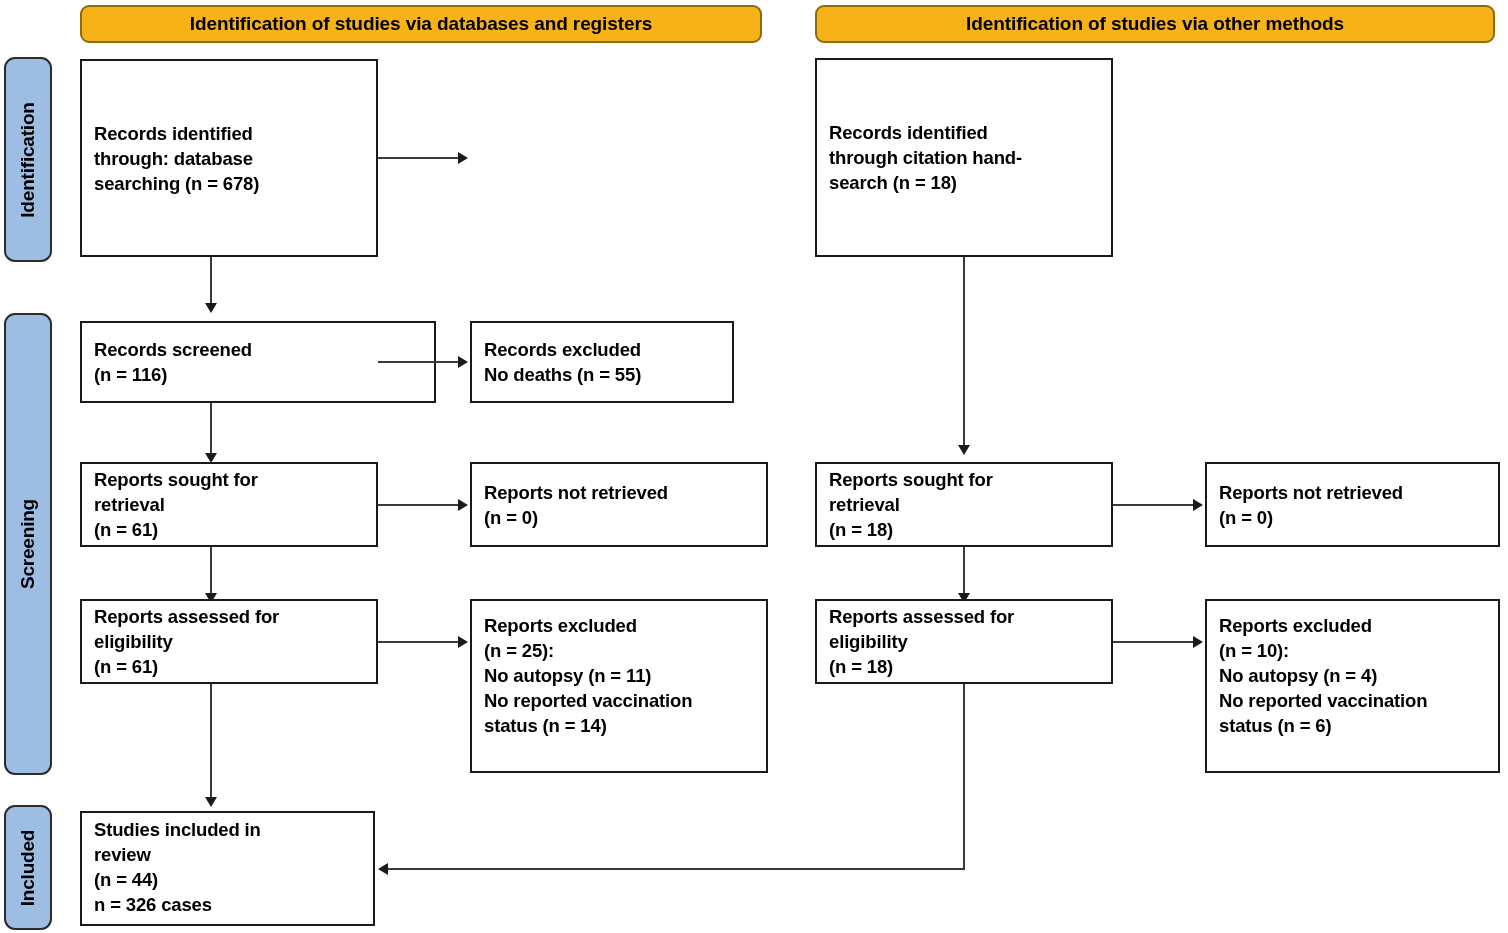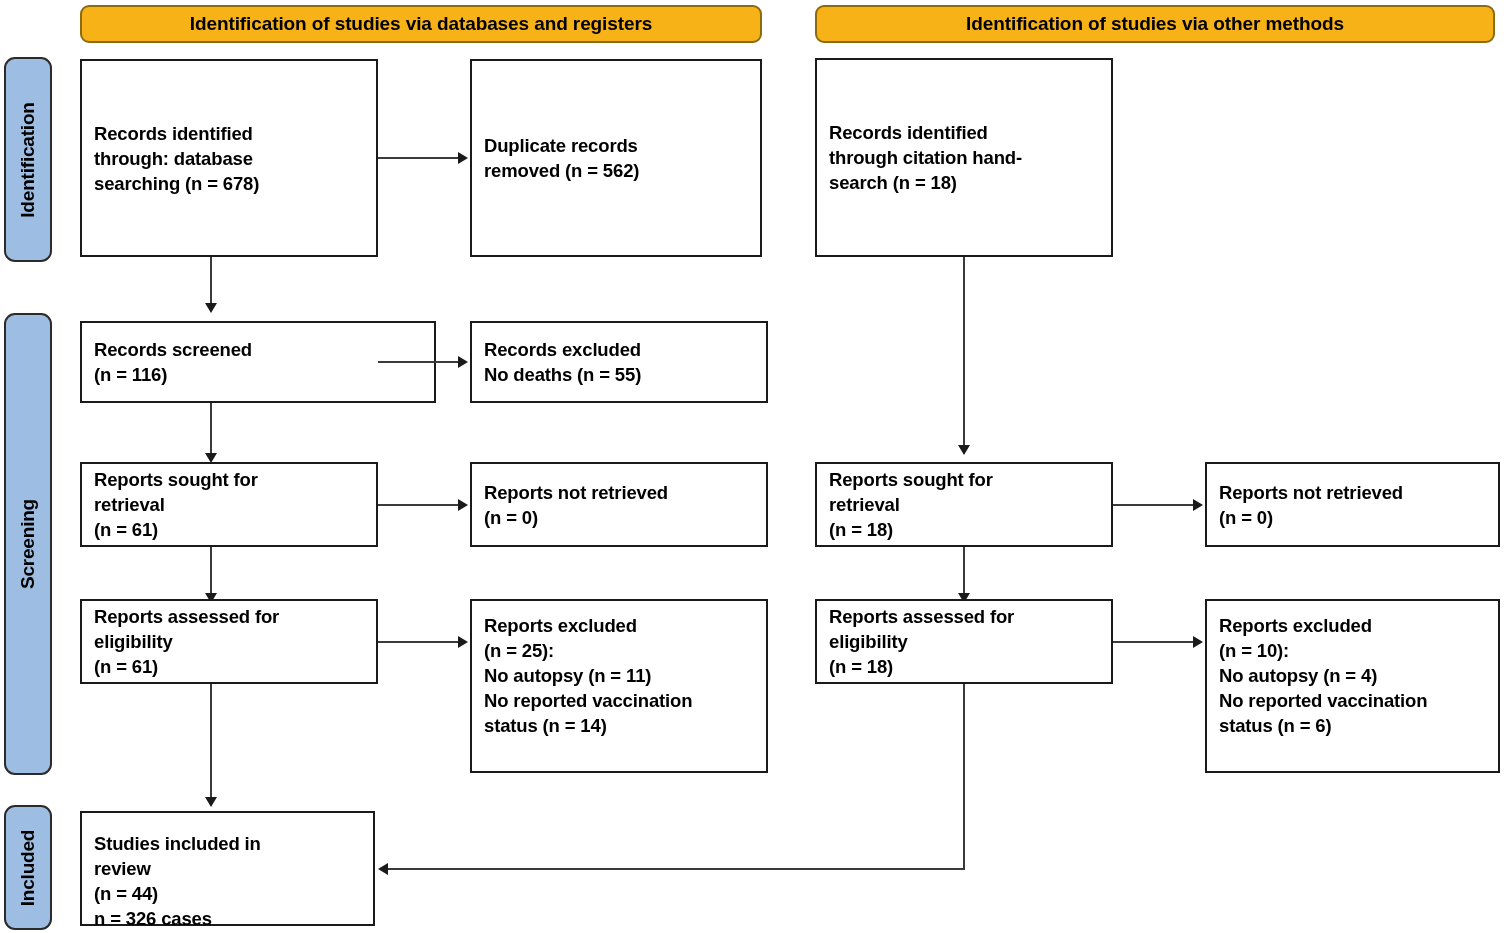"Duplicate records" div.box { html: <div> <div>Duplicate records removed (n = 562)</div> </div> -> none }
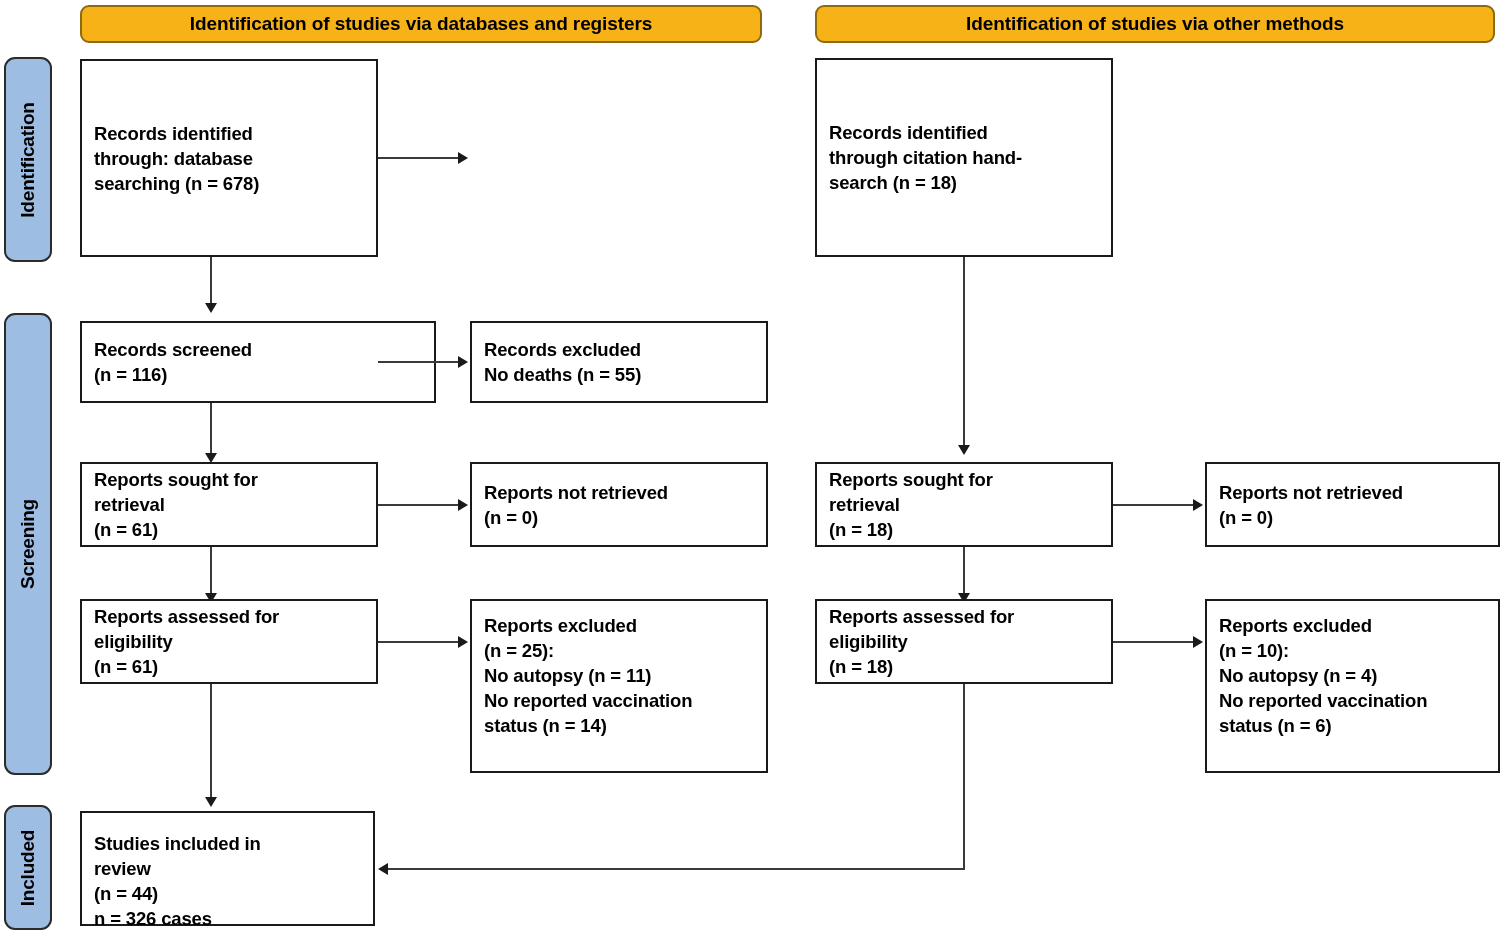"Records excluded" div.box { width: 298px -> 264px }
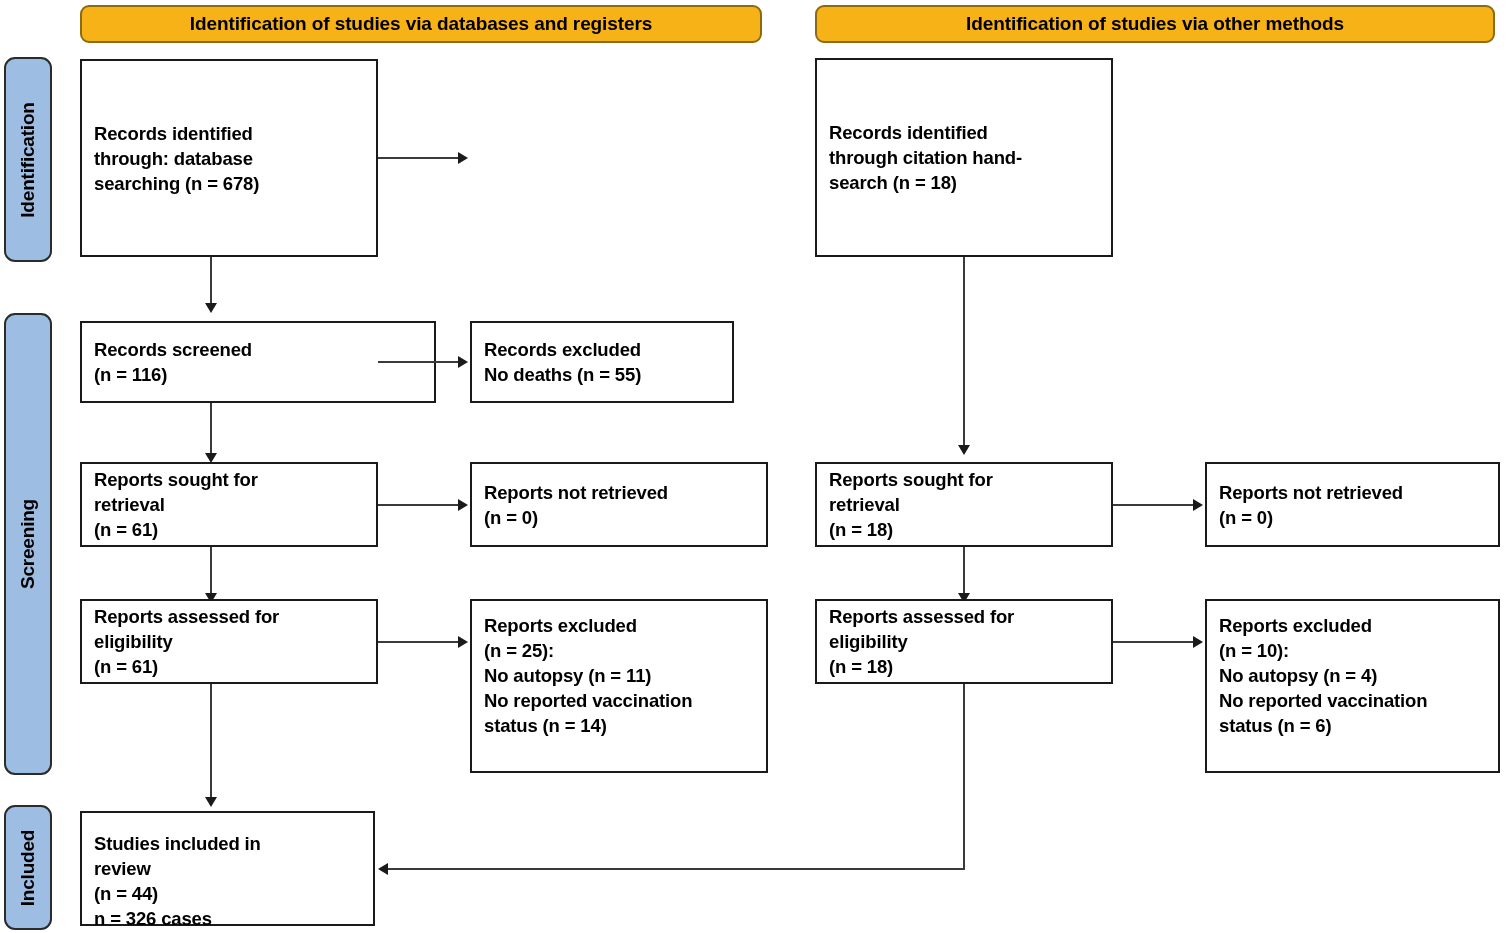"Studies included in" div.box { padding-top: 18px -> 4px }
